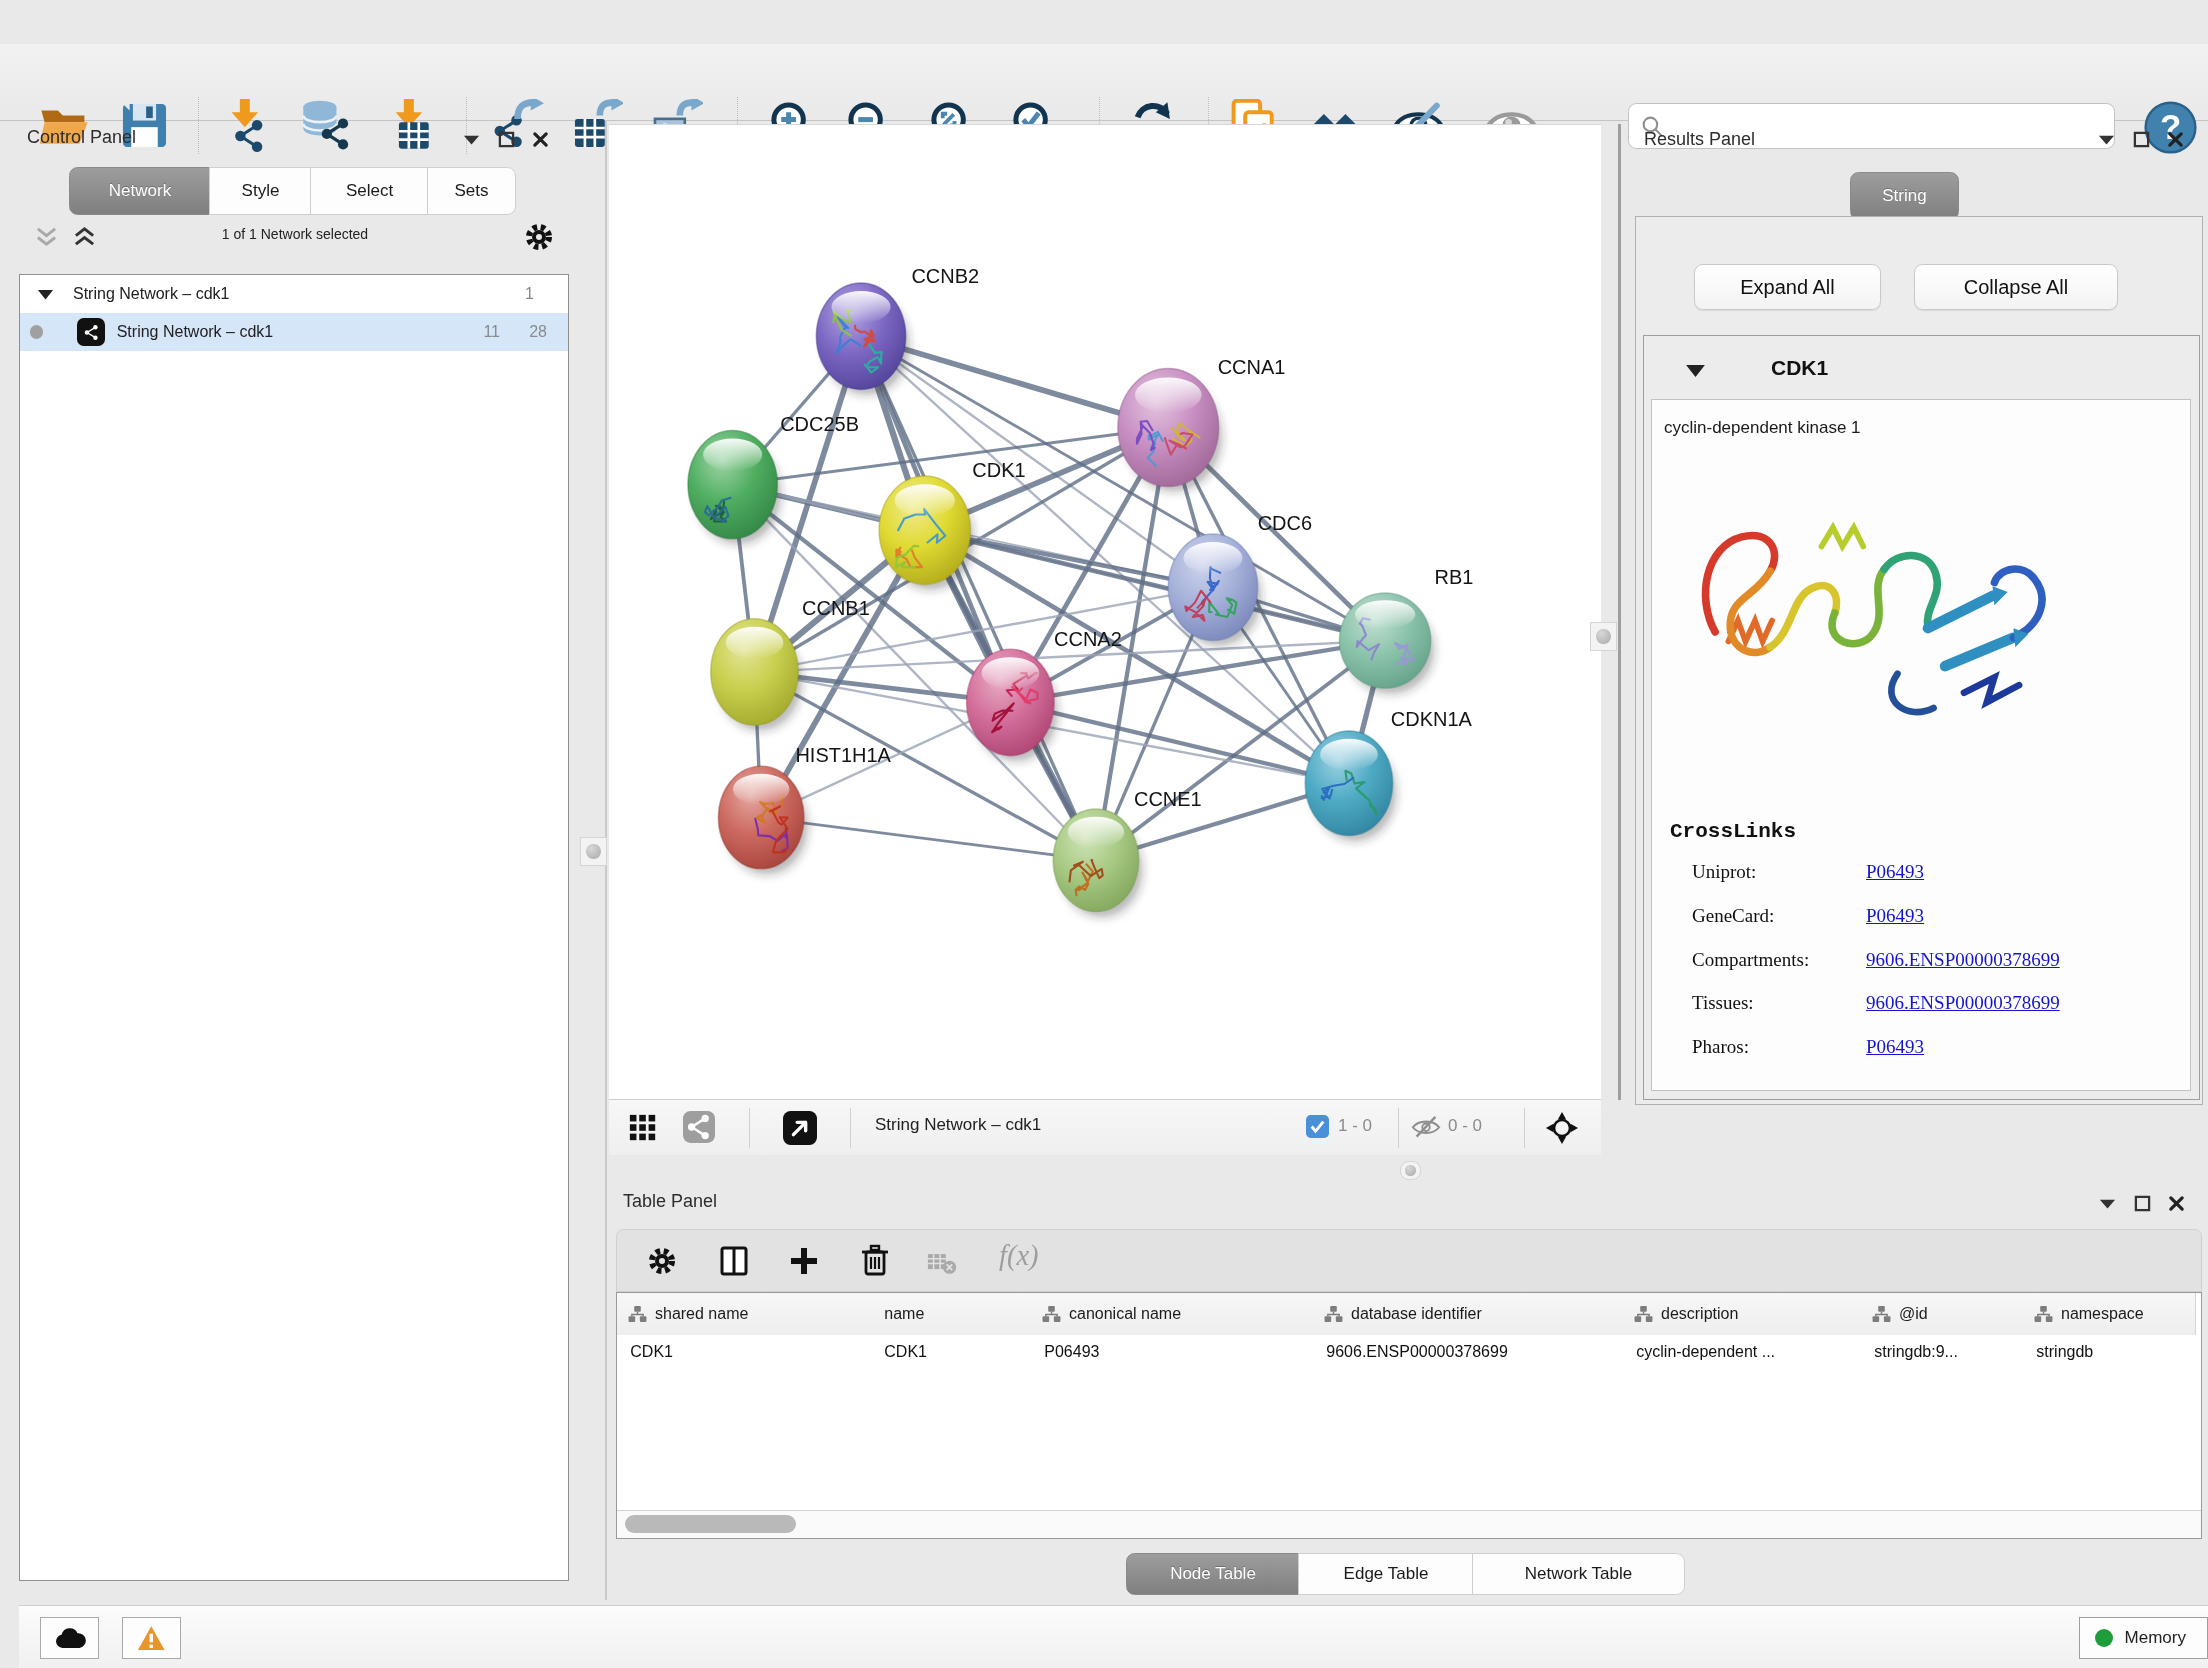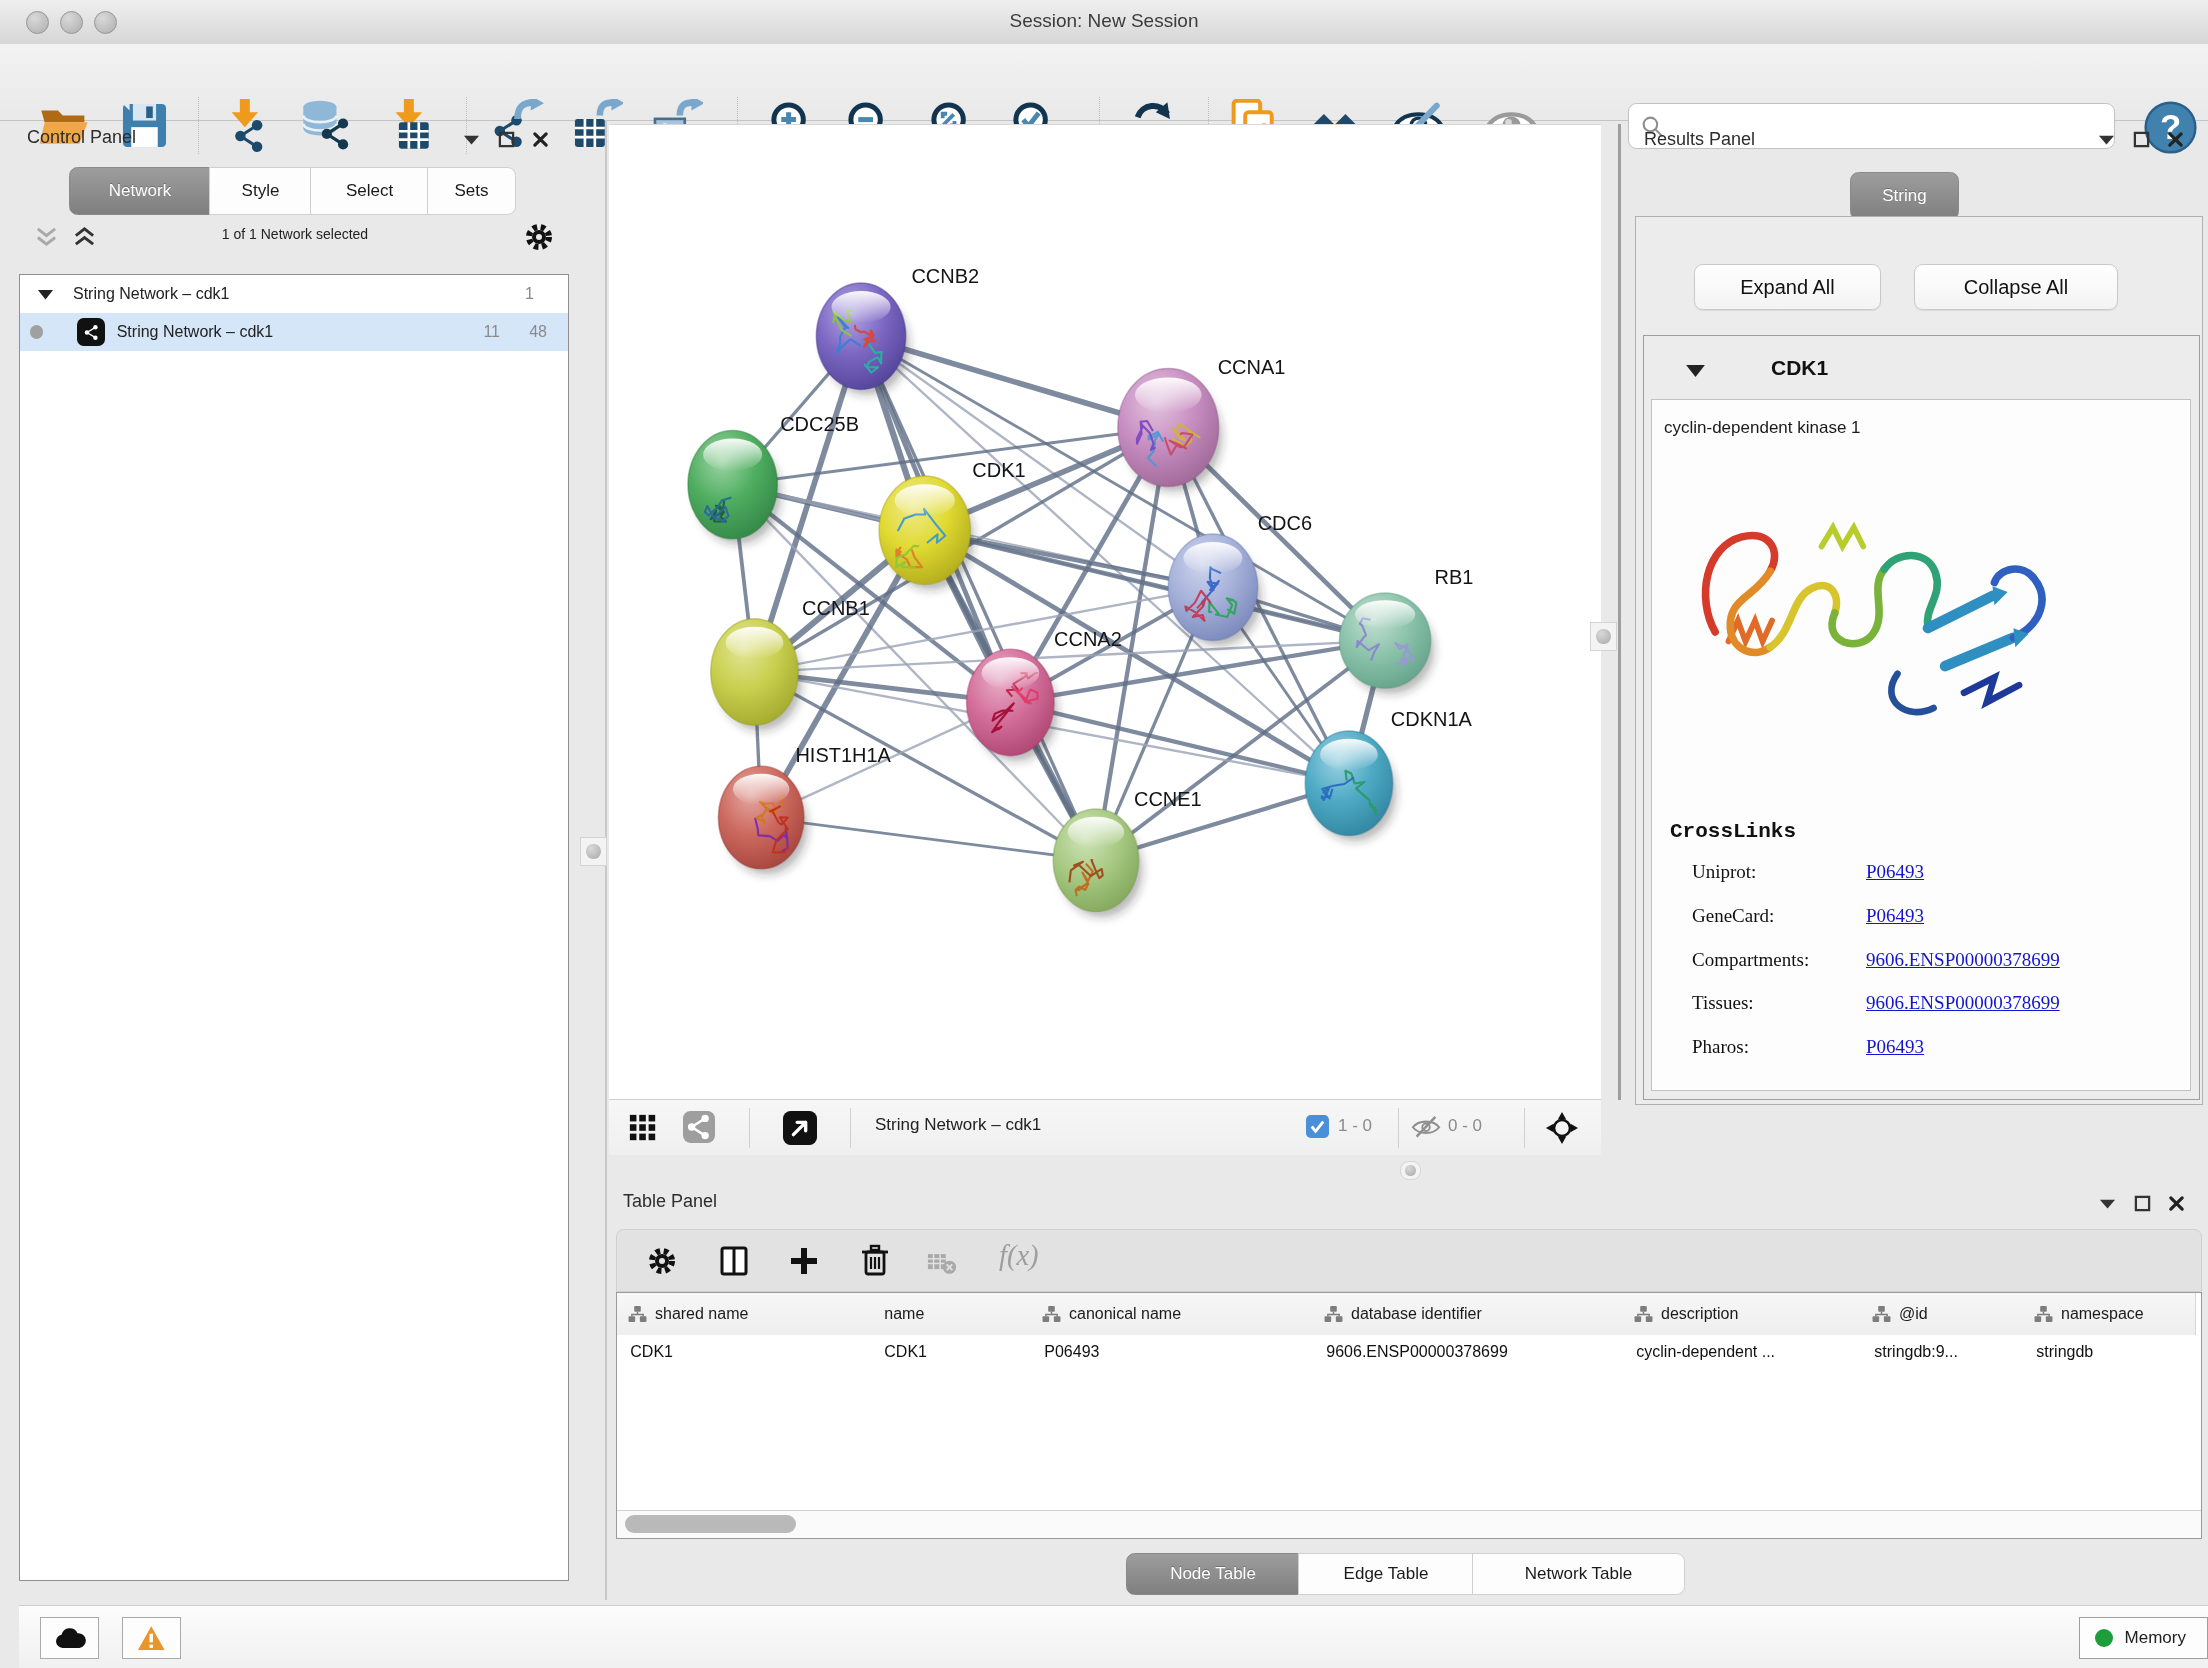"Session: New Session" div { html: <div> <div></div> <div></div> <div></div> <div>Session: New Session</div> </div> -> none }
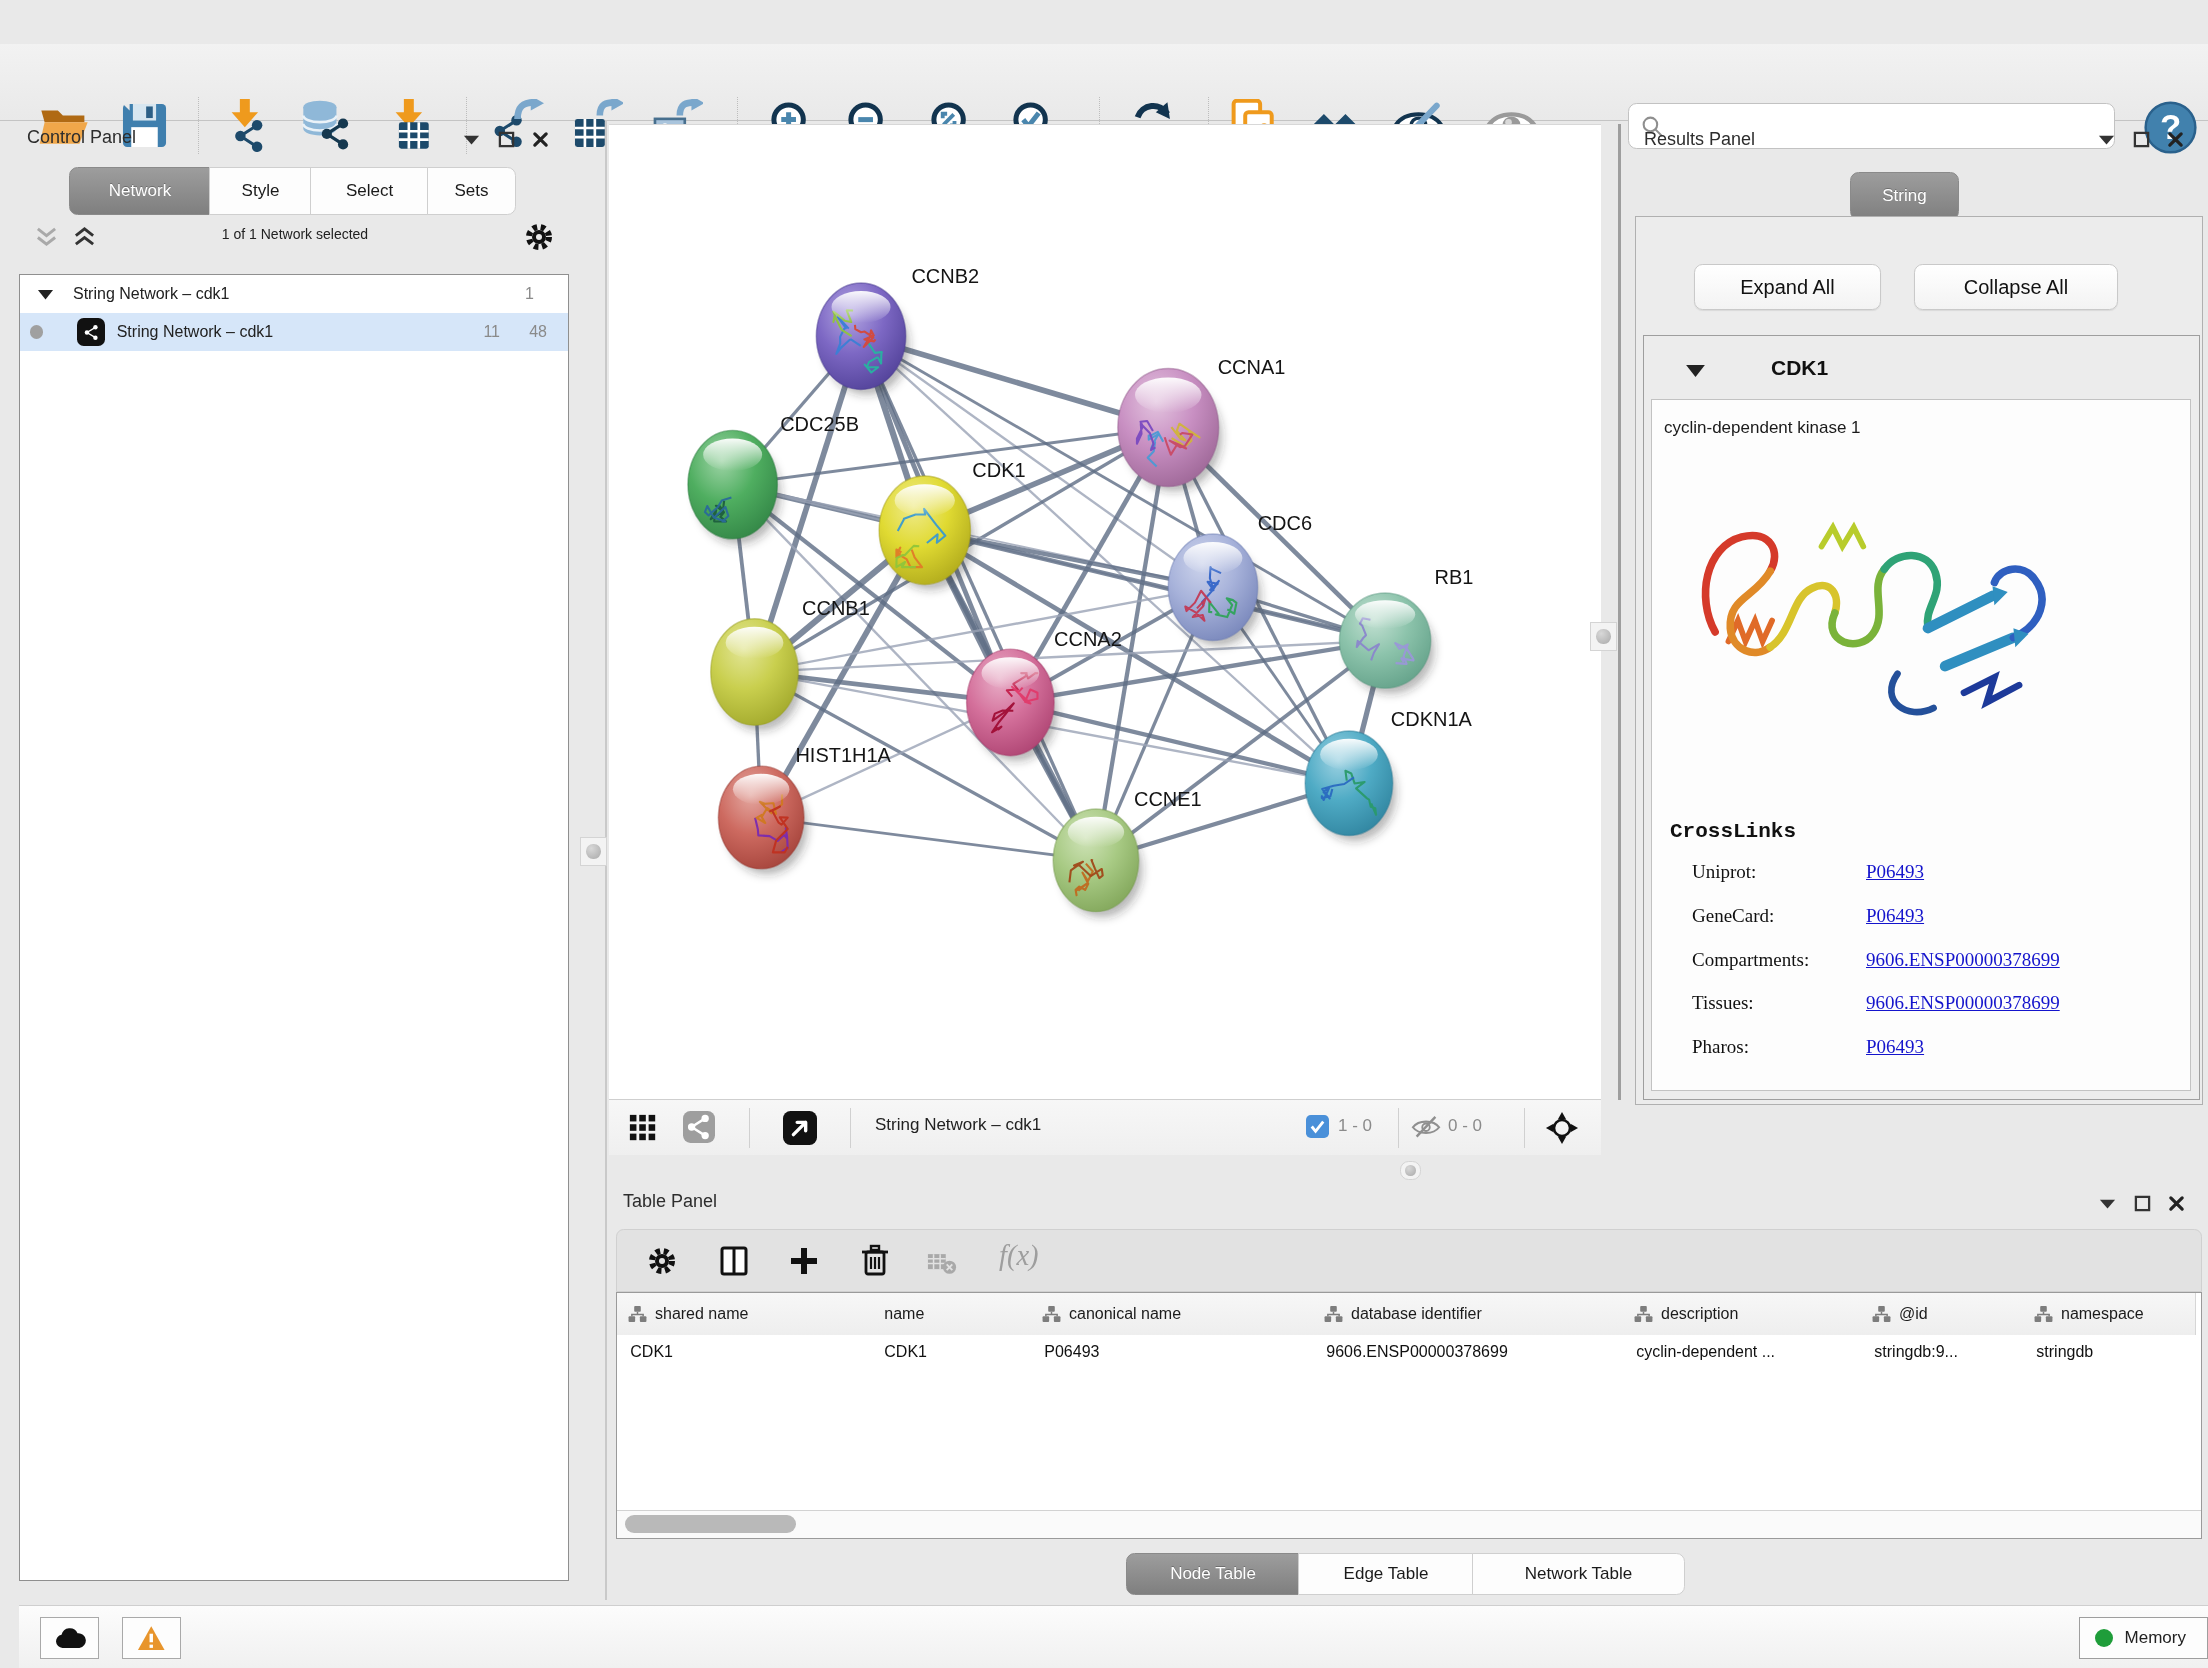"48" span { text: 48 -> 28 }
